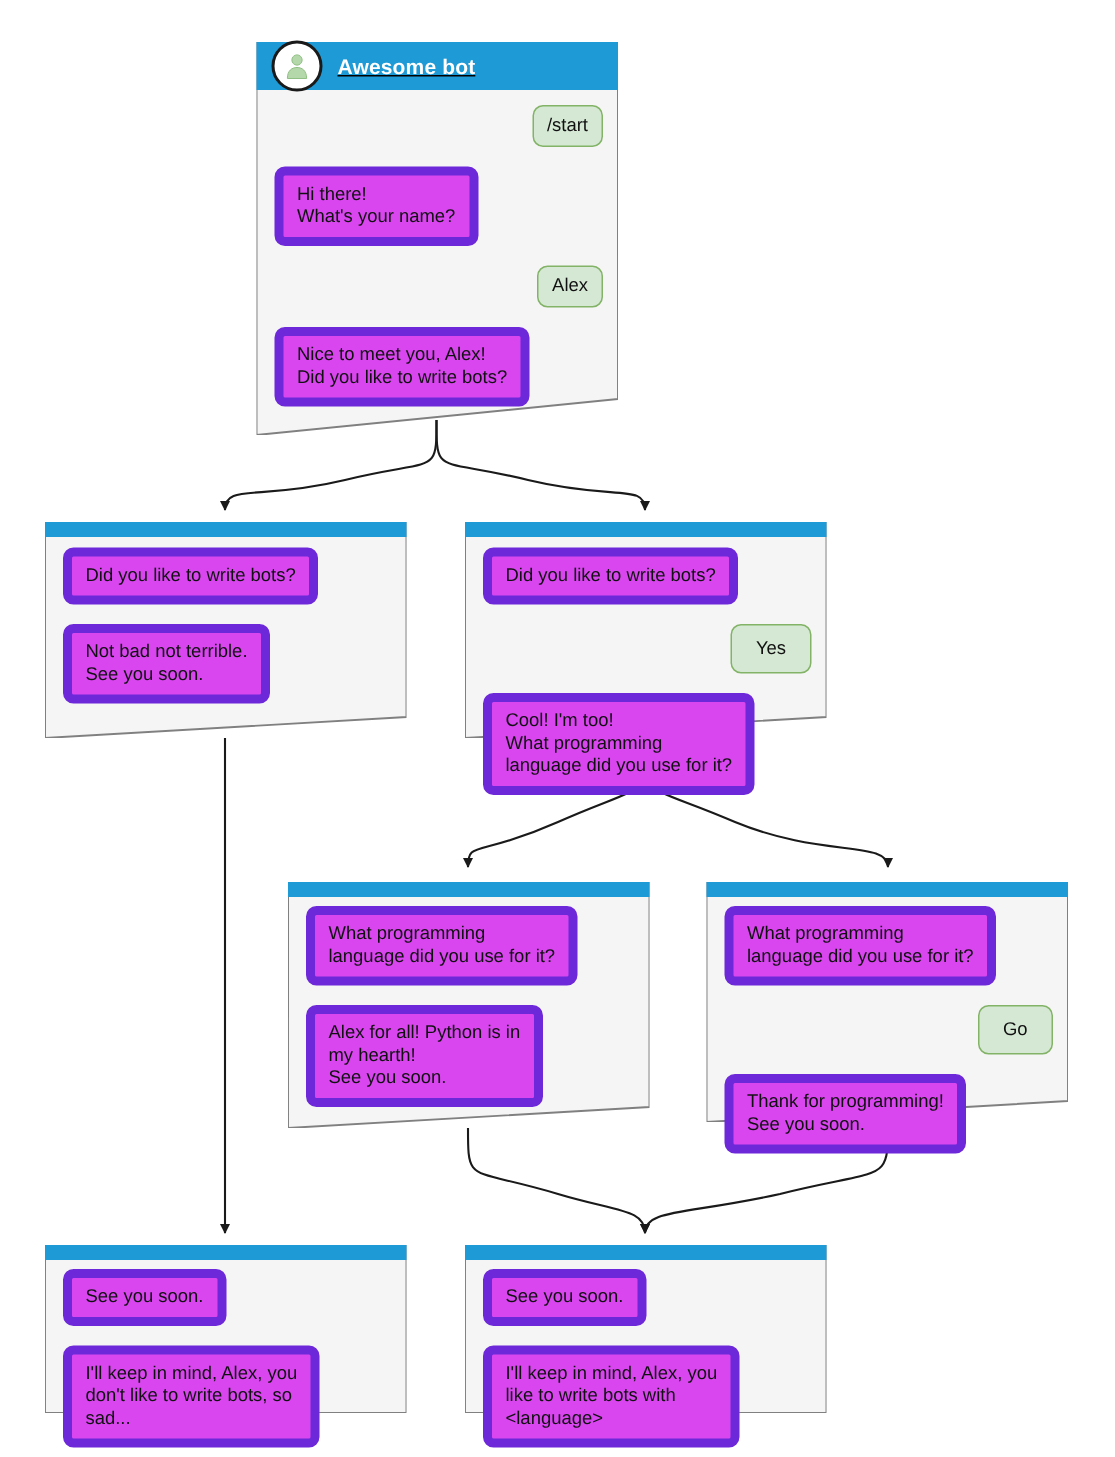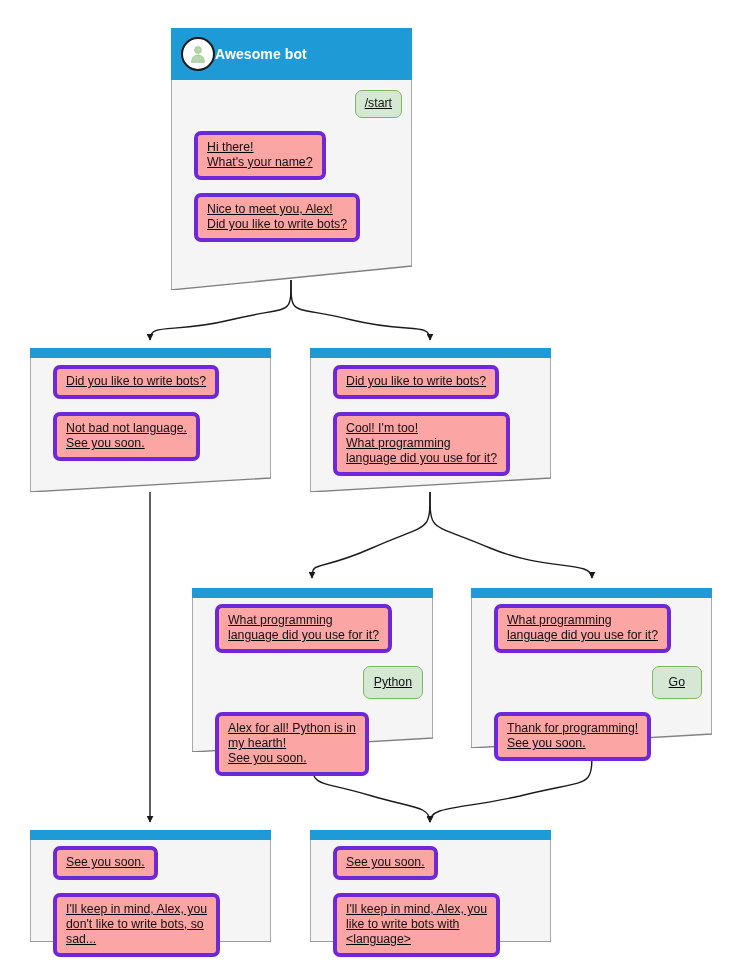"Awesome bot" .node-header.root-header { gap: 0 -> 10px; height: 52px -> 32px; text-decoration: none -> underline }
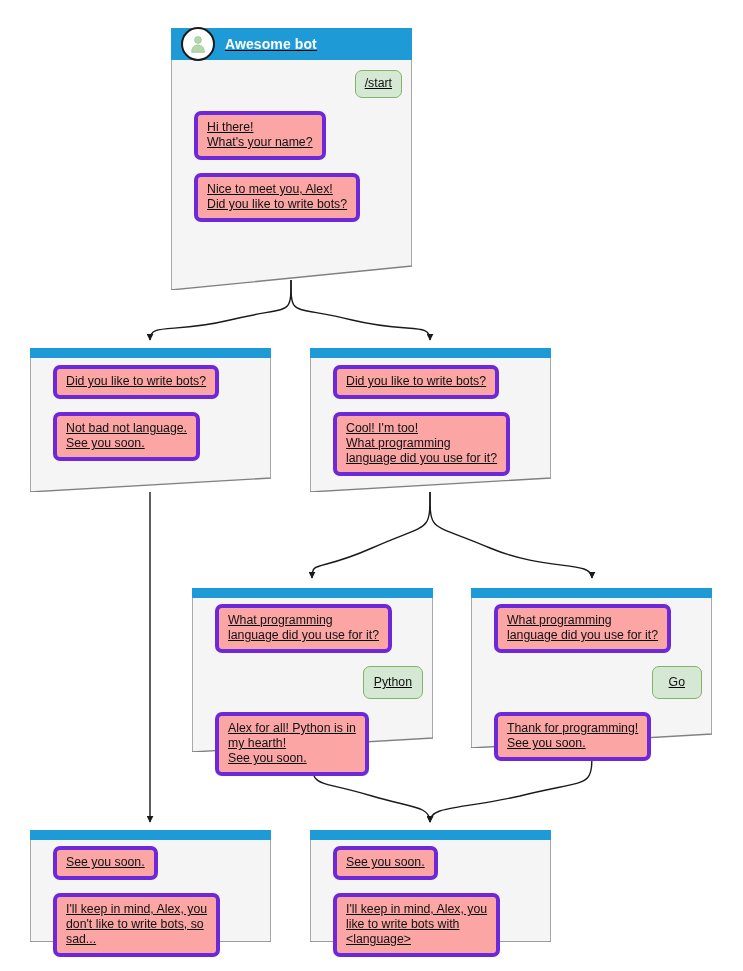"/start" .chat-area { padding: 10px 10px 0 23px -> 10px 10px 0 12px; text-decoration: underline -> none }
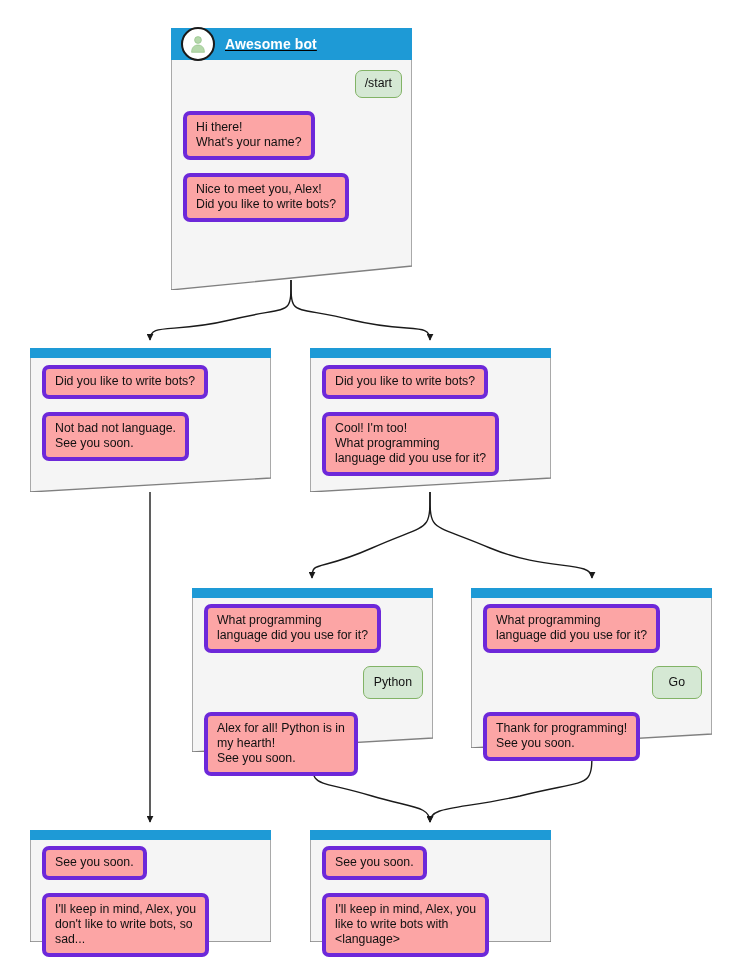"Hi there!" .bubble.bot { background: #fca5a5 -> #d946ef; border: 4px solid #6d28d9 -> 6px solid #6d28d9 }
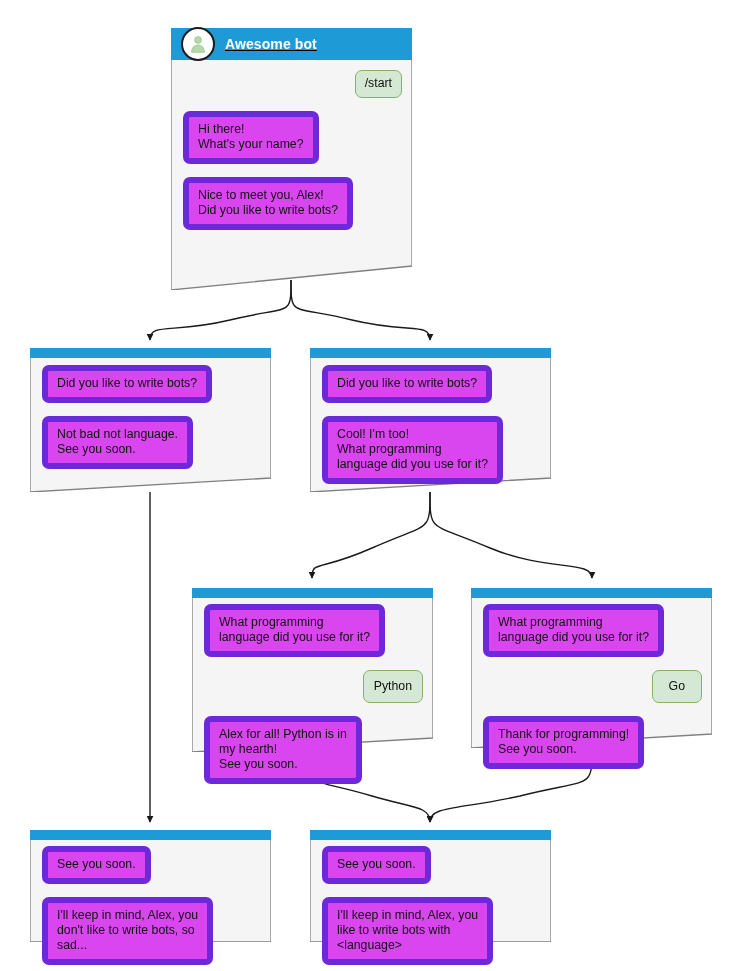"Alex" div.msg-row { html: none -> <div> <div>Alex</div> </div> }
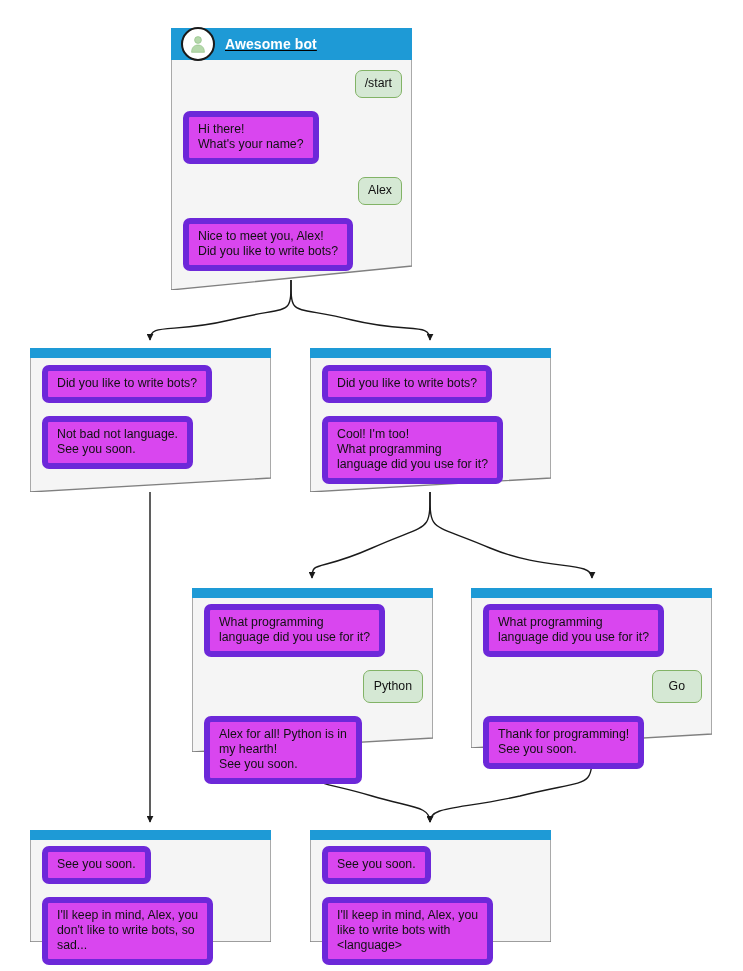"Not bad not language." div.bubble { text: language -> terrible }
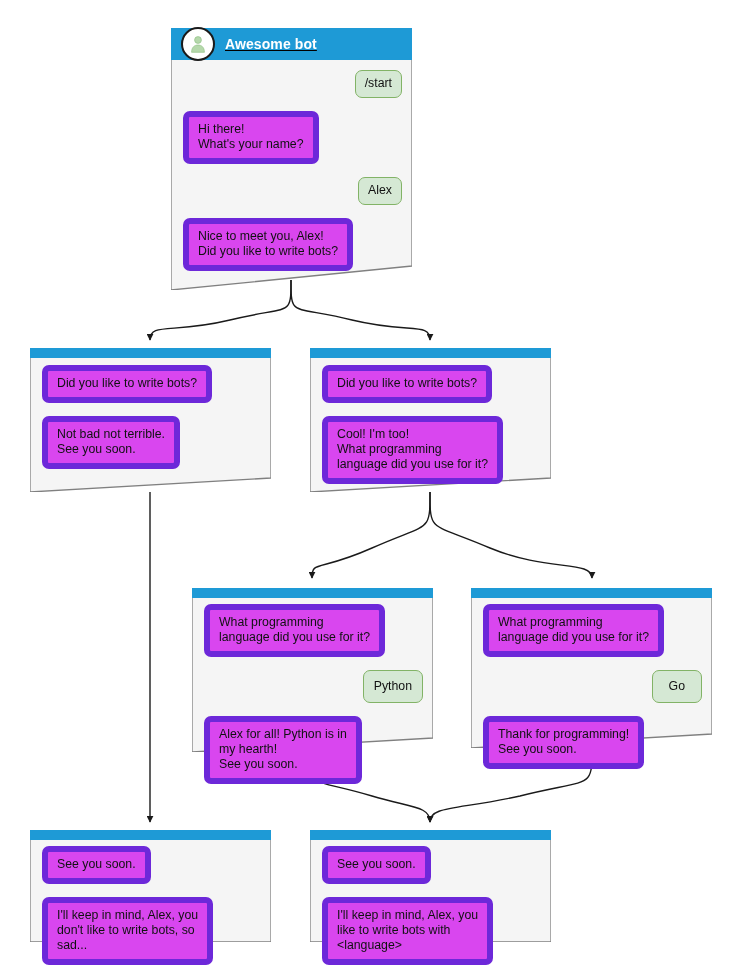"Yes" div.msg-row { html: none -> <div> <div>Yes</div> </div> }
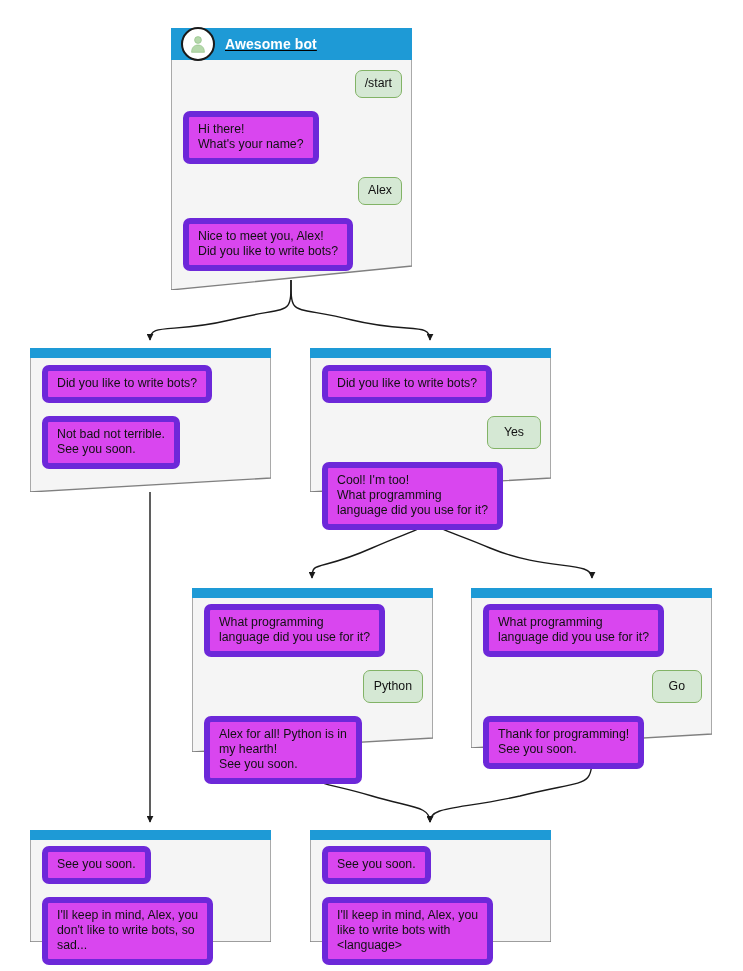"Python" div.msg-row { html: <div> <div>Python</div> </div> -> none }
